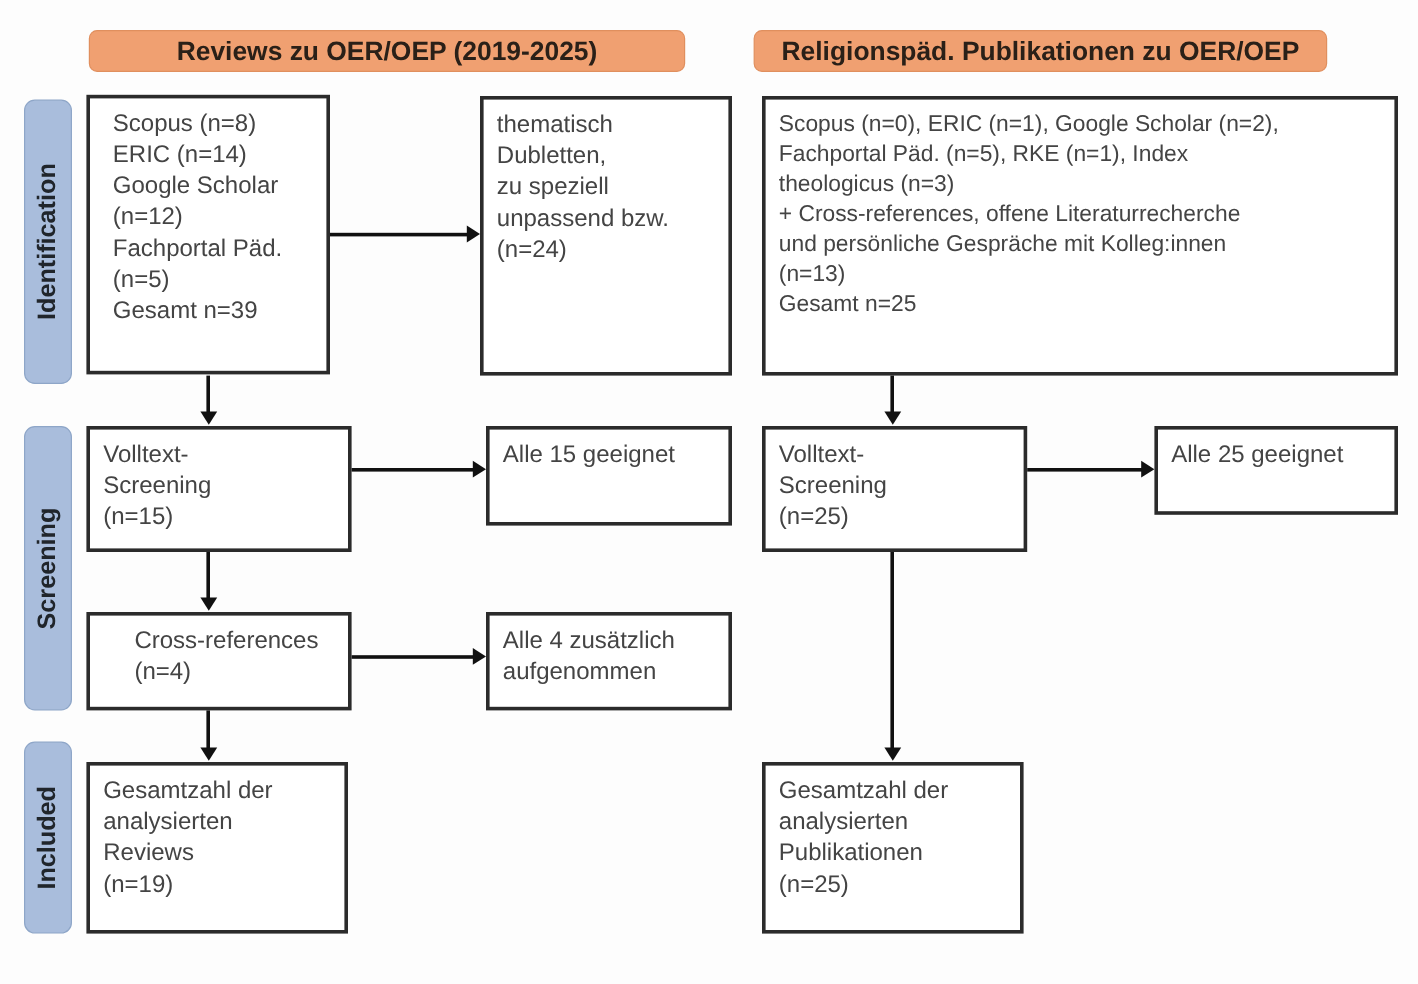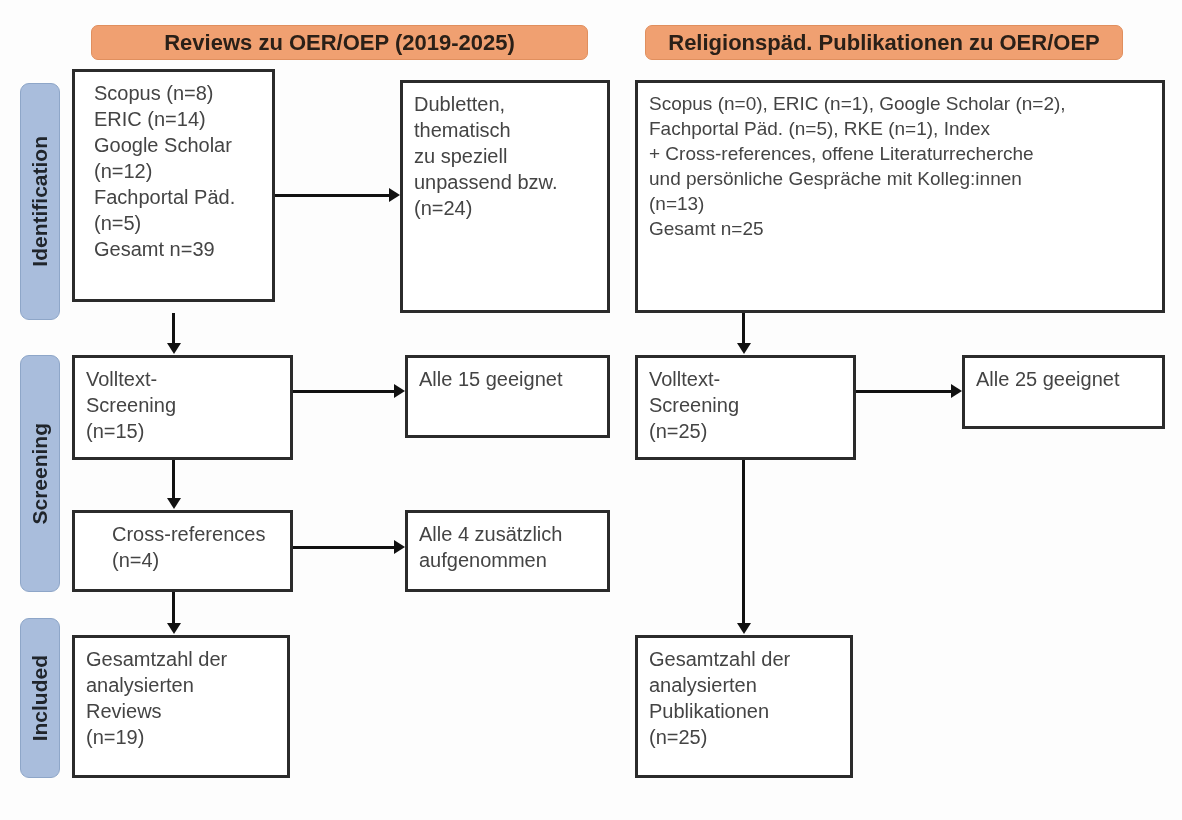"Reviews zu OER/OEP (2019-2025)" .banner { margin-left: 17px -> none }
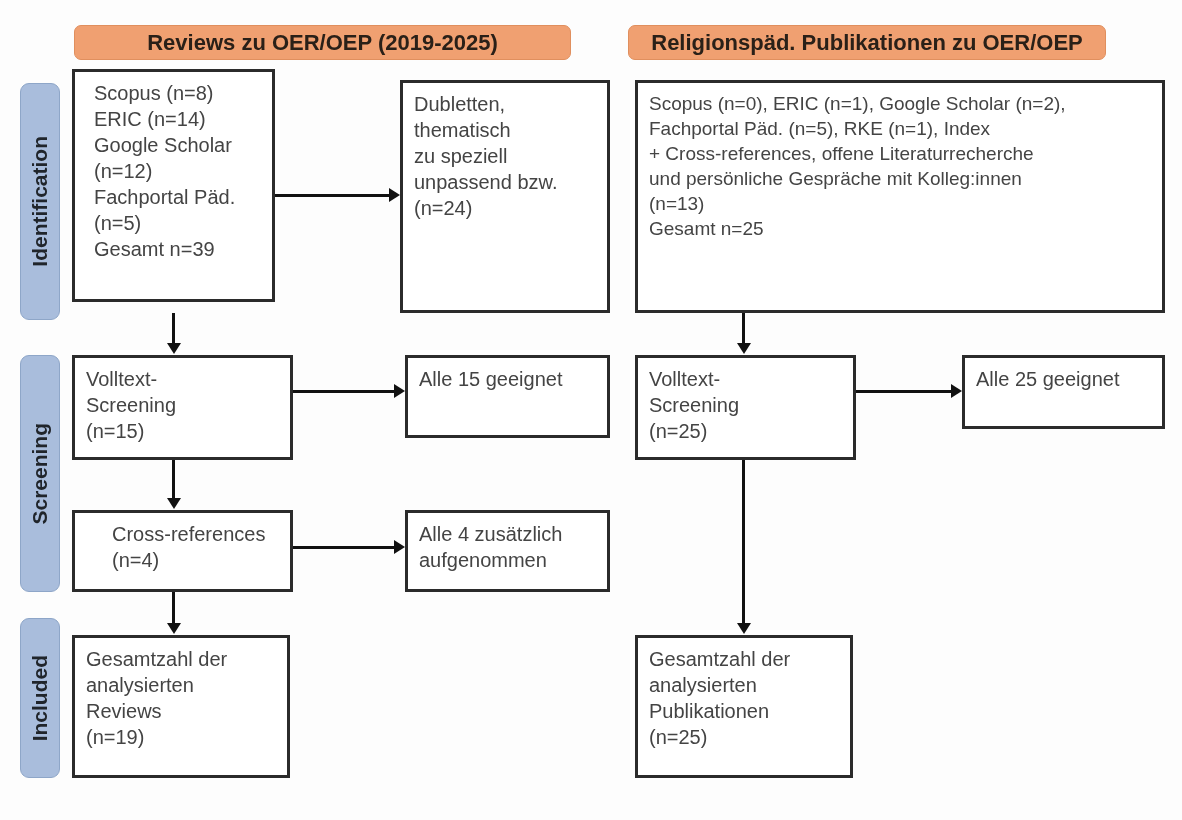"Scopus (n=8)" div.box { top: 69px -> 79px }
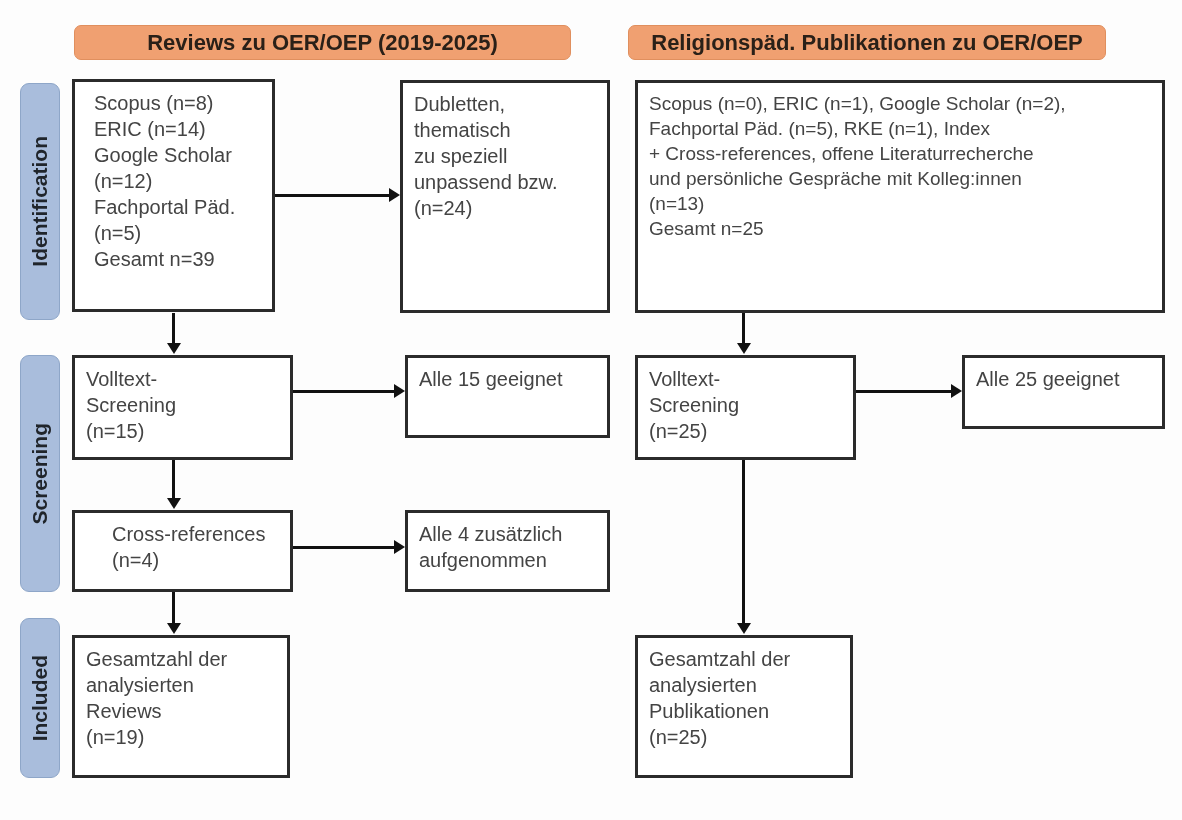"Dubletten," span.ln { order: before "thematisch" -> after "thematisch" }
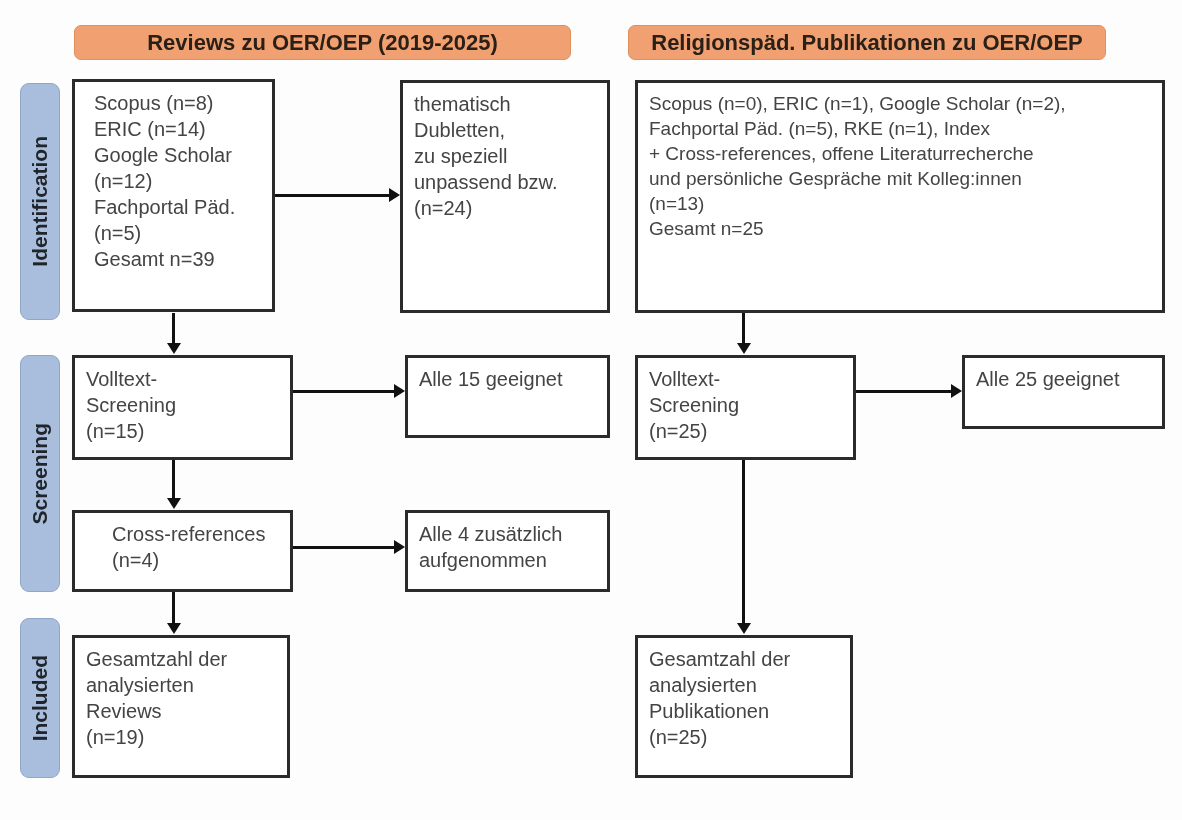"theologicus (n=3)" span.ln { html: none -> <span>theologicus (n=3)</span> }
